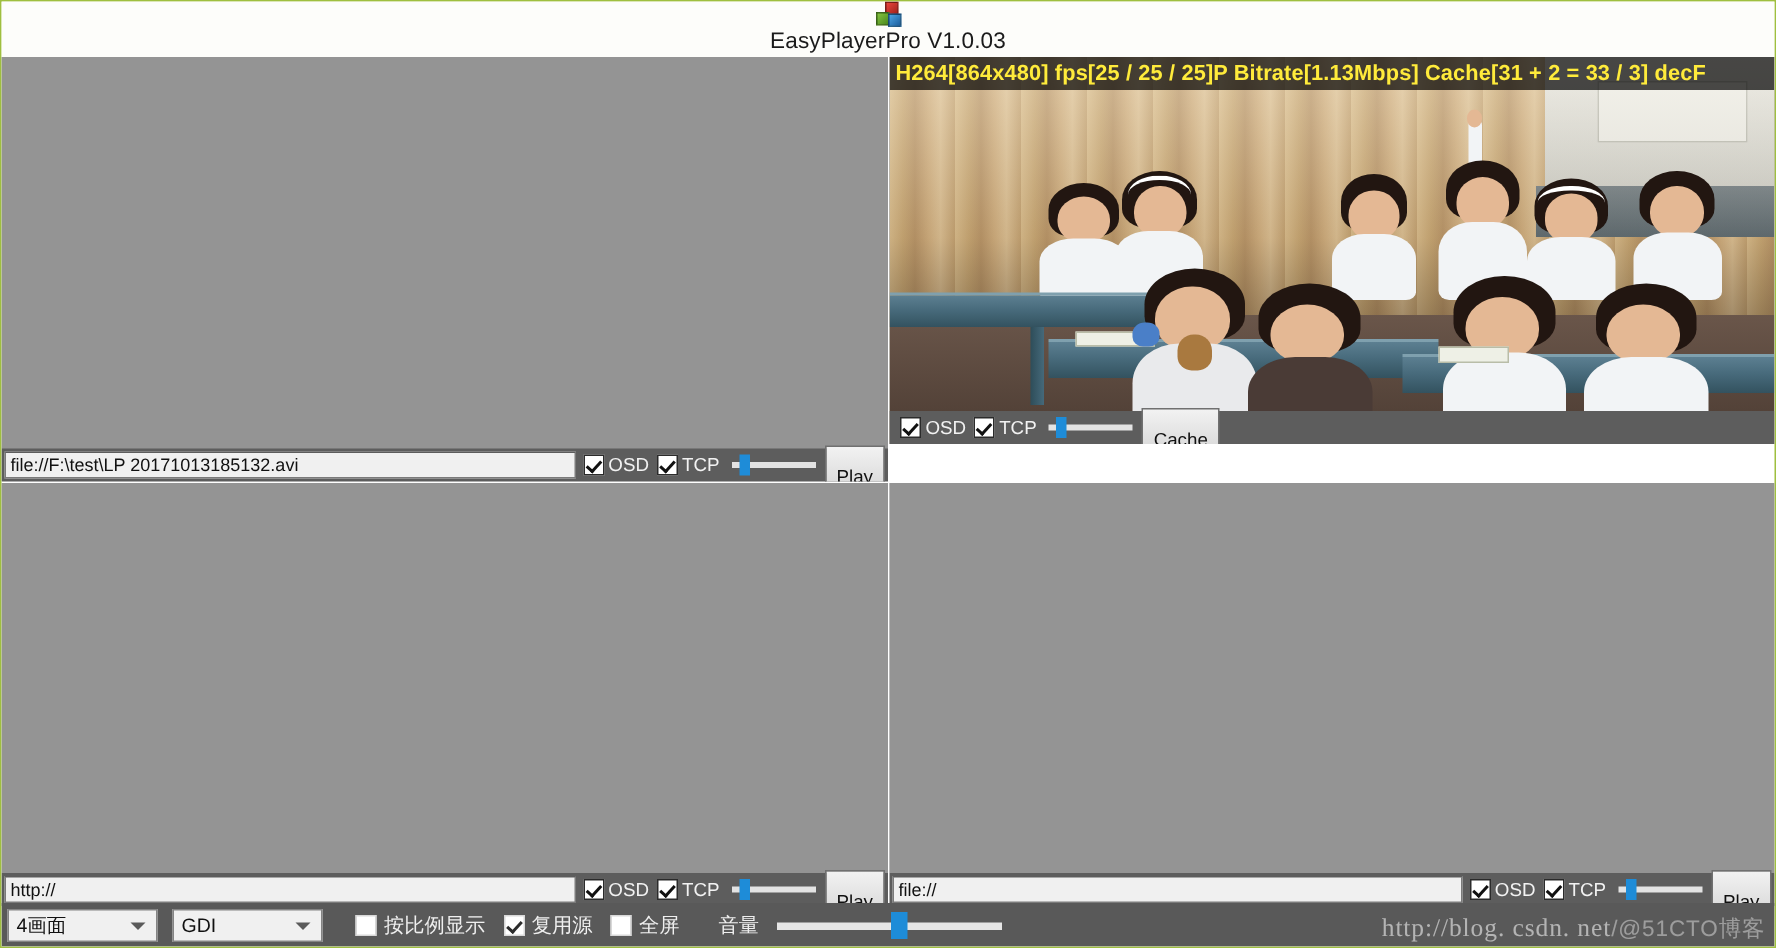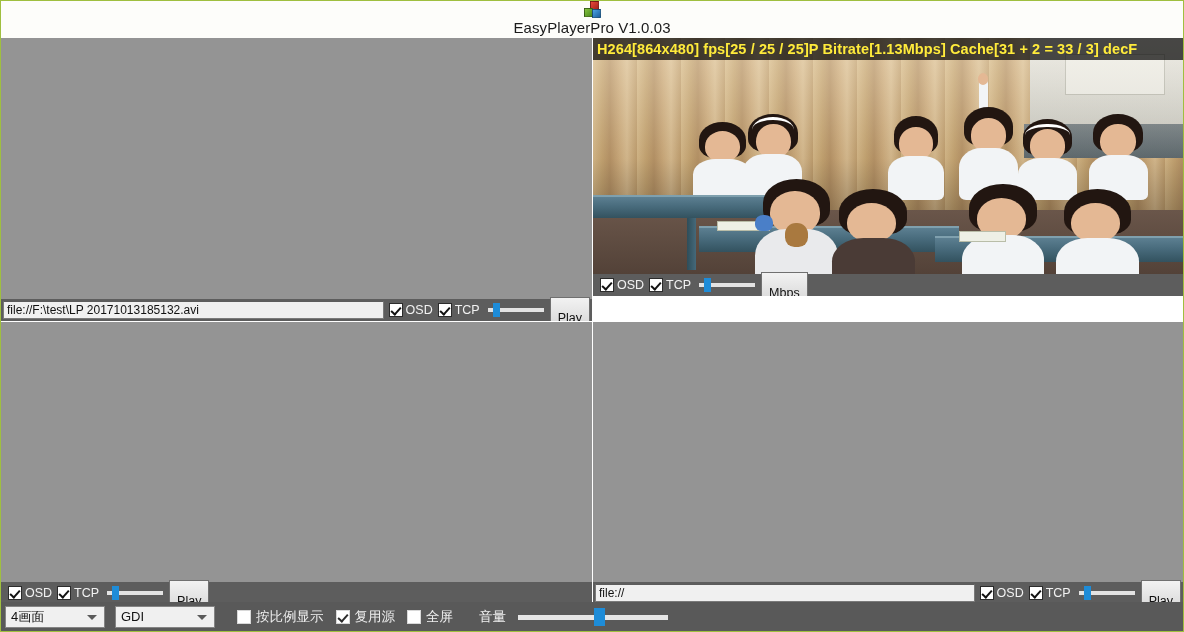"Mbps" button.pbtn { text: Mbps -> Cache }
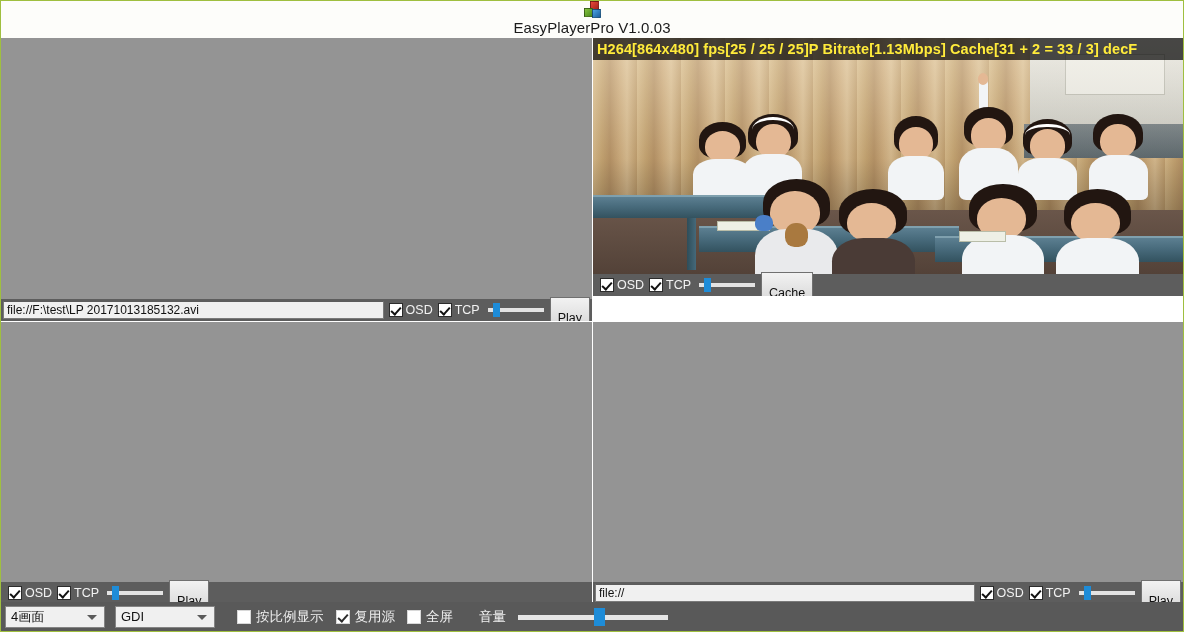"http://" input.url-input { html: none -> <input> }
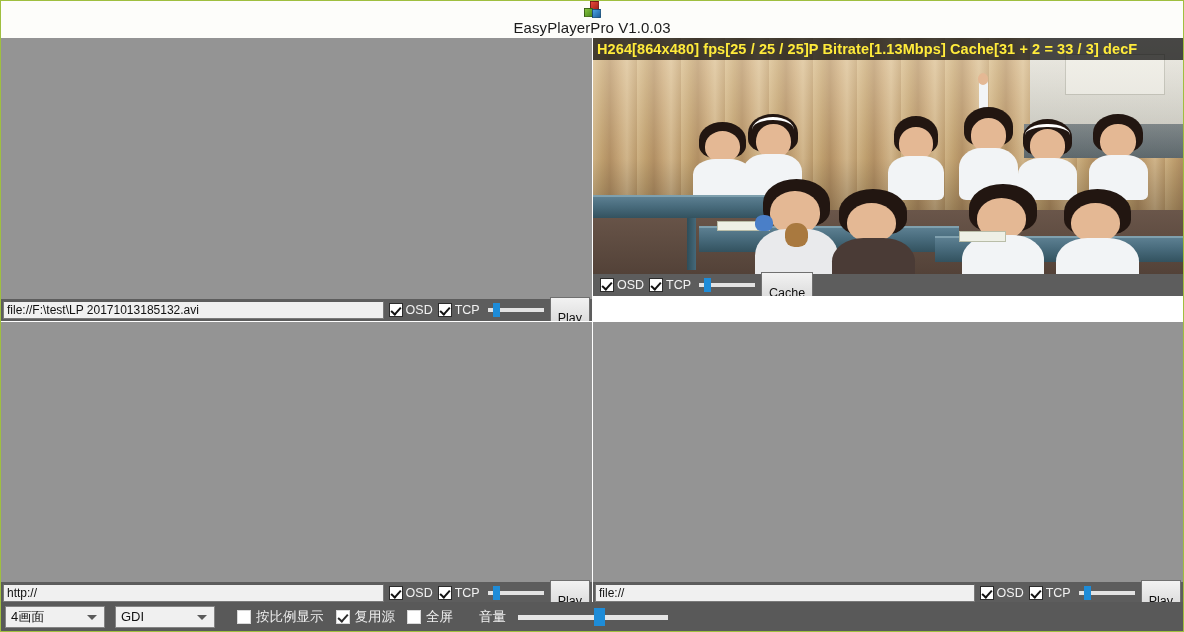"http://blog. csdn. net/@51CTO博客" div { html: none -> <div> <span>http://blog. csdn. net</span><span>/@51CTO博客</span> </div> }
